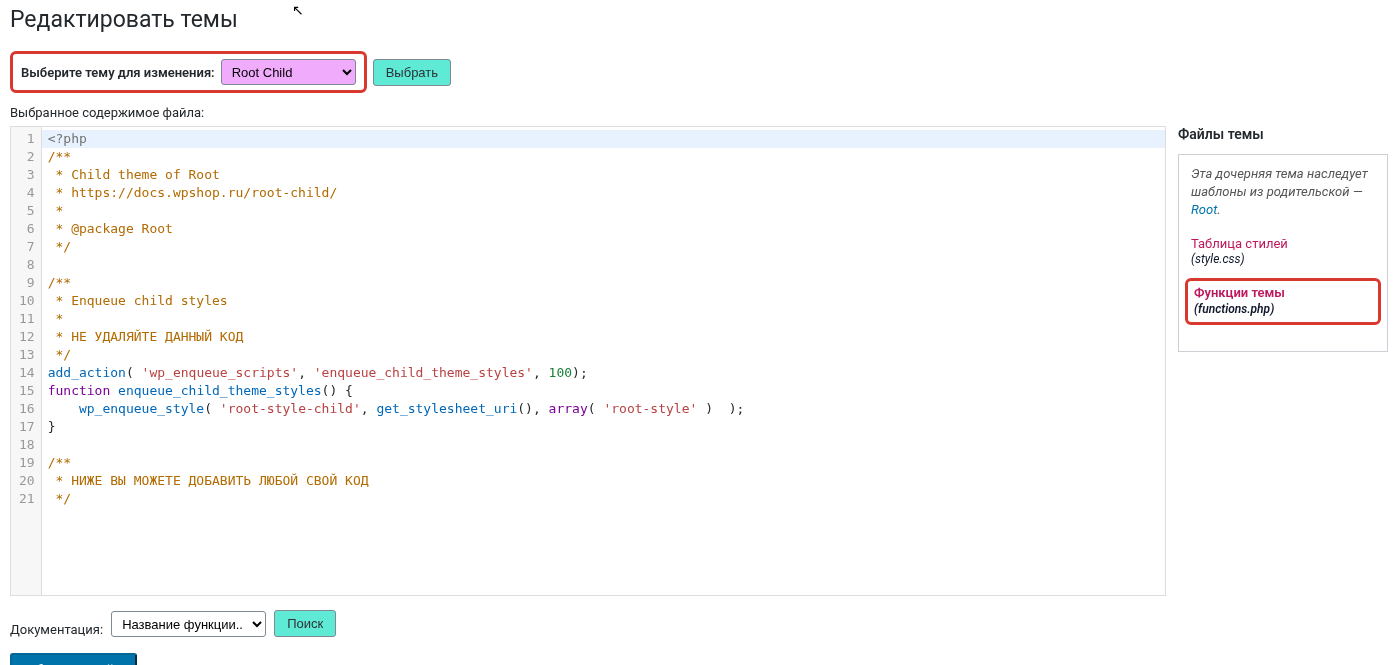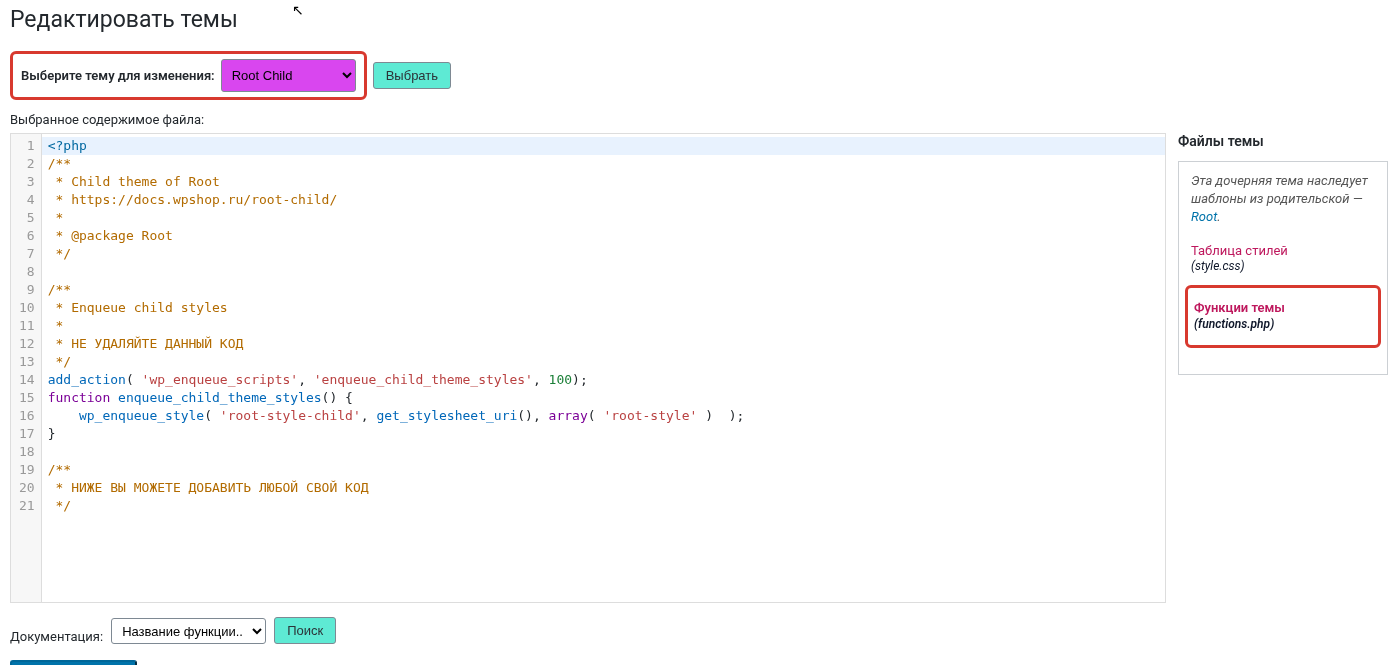"Root Child" .theme-select { background: #d946ef -> #f0abfc; height: 33px -> 26px }
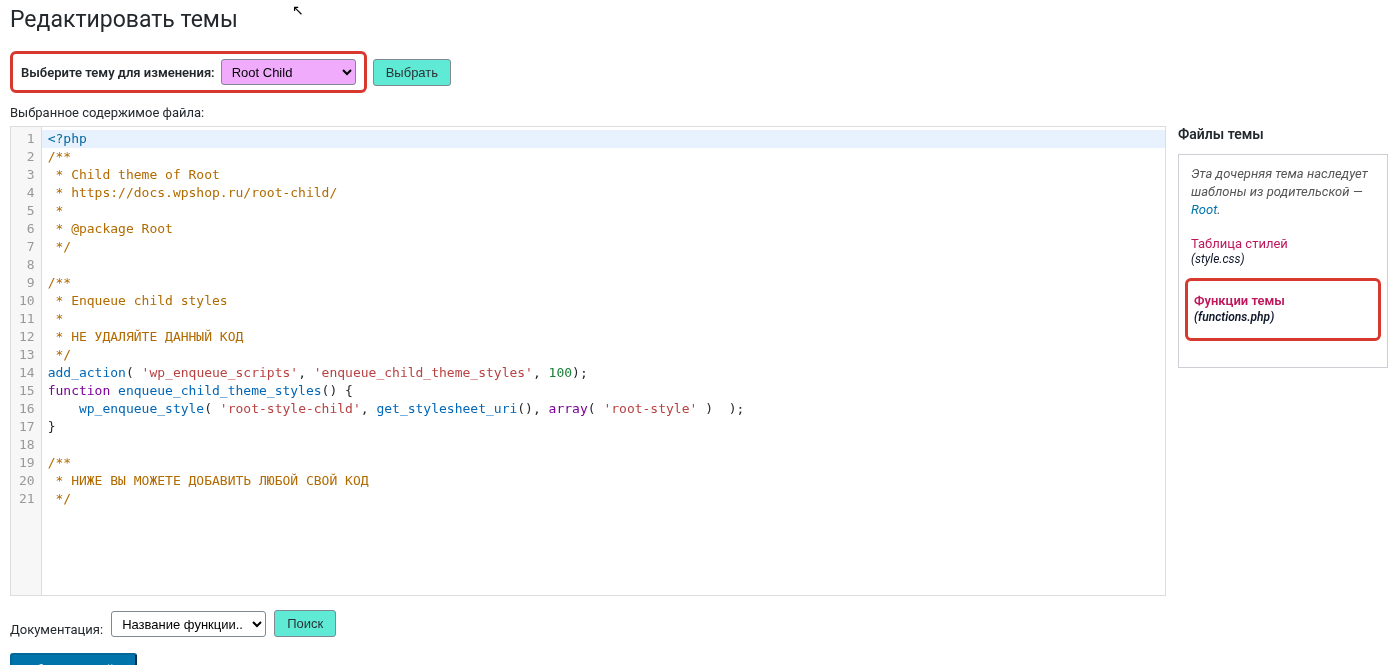"<?php" .tok-tag { color: #0369a1 -> #737373 }
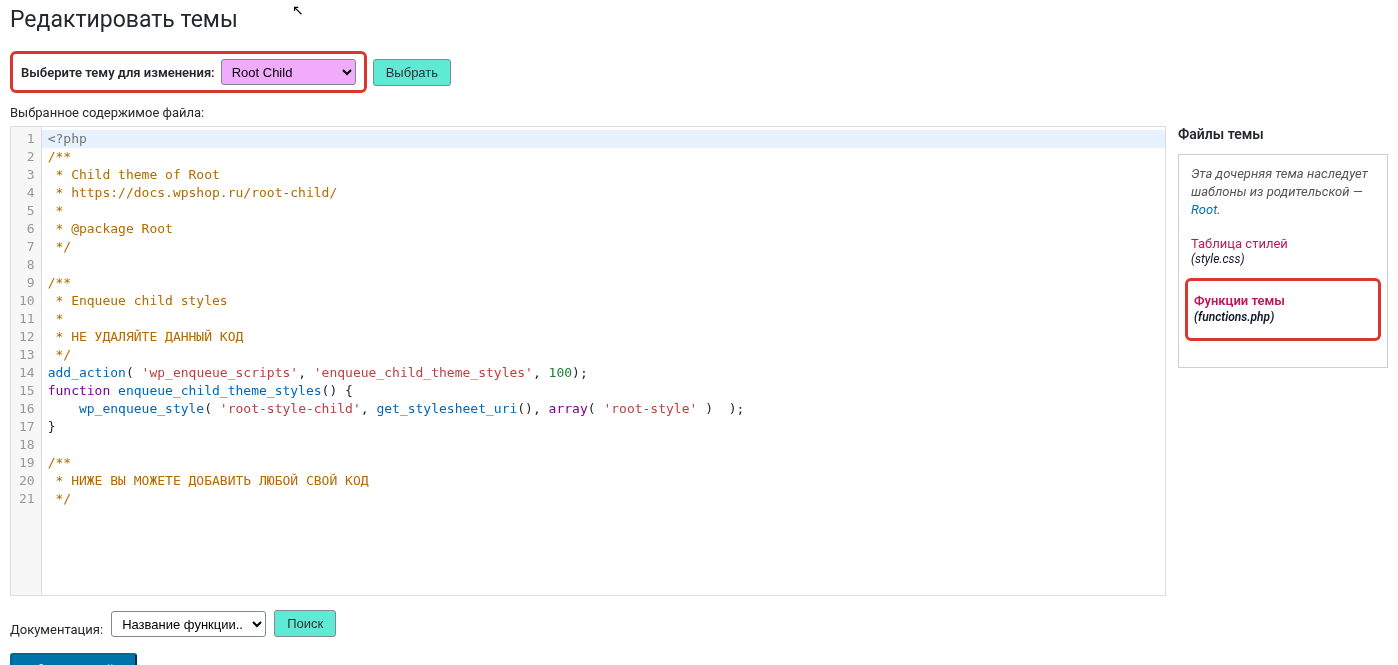"Функции темы" .file-entry.active { padding: 12px 6px -> 4px 6px }
